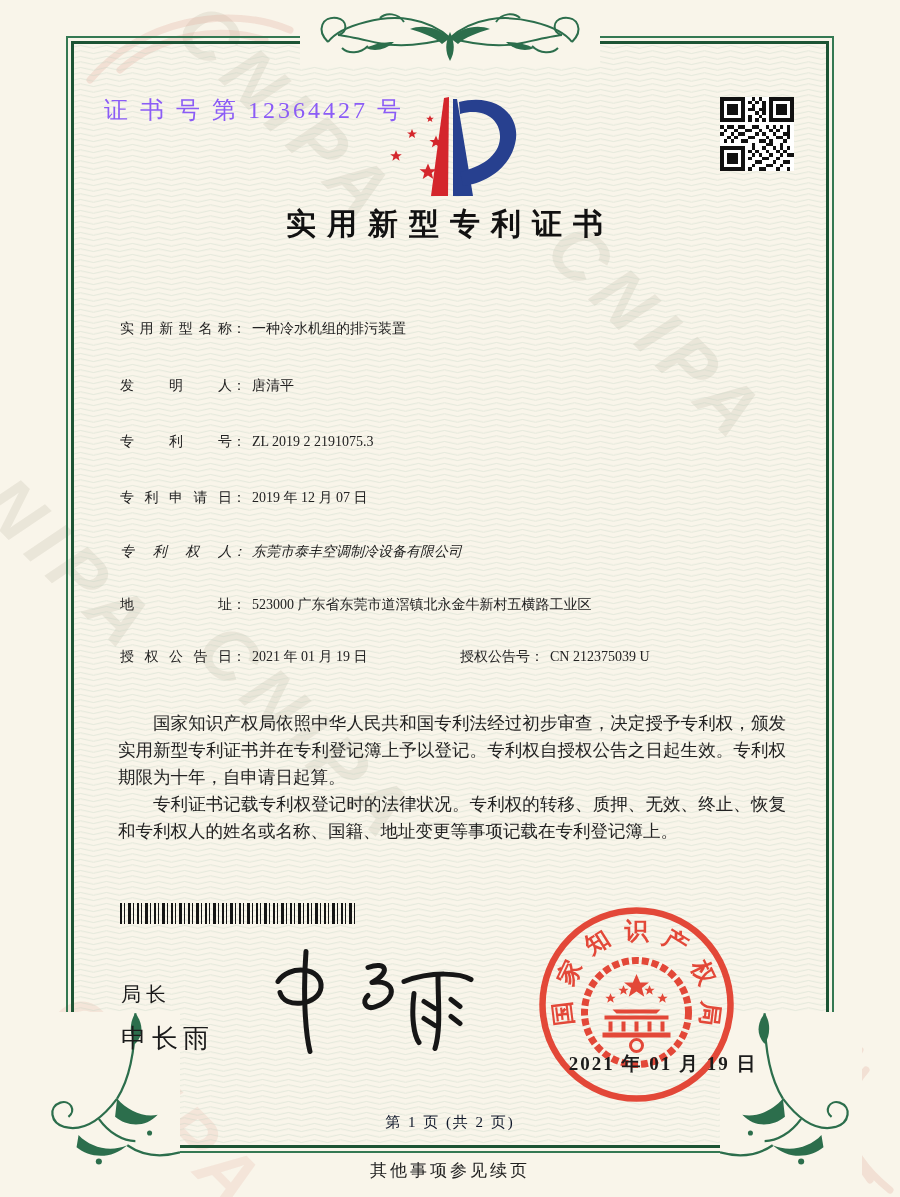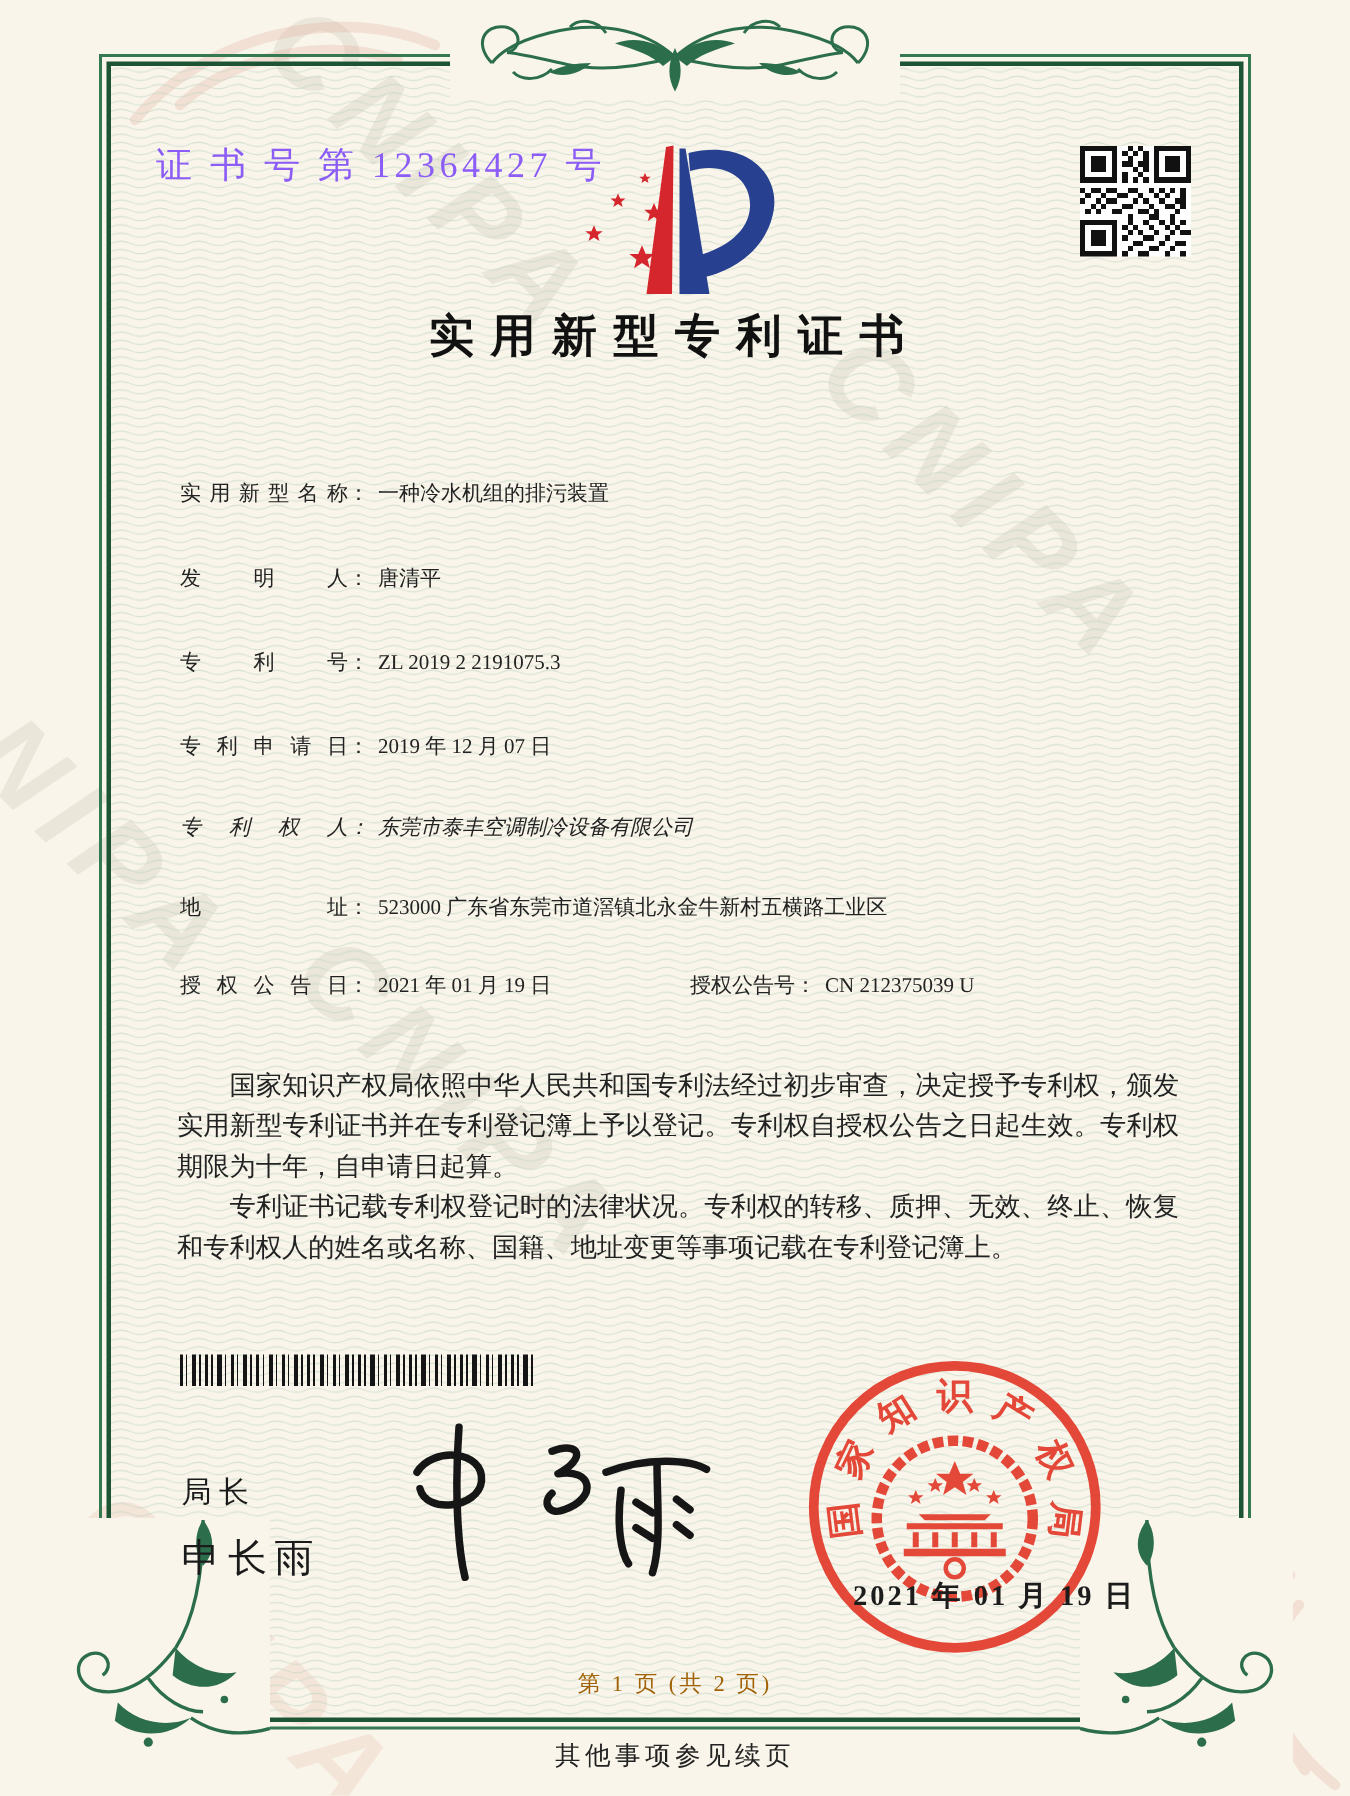"第 1 页 (共 2" .pageinfo { color: #a16207 -> #0f172a }
